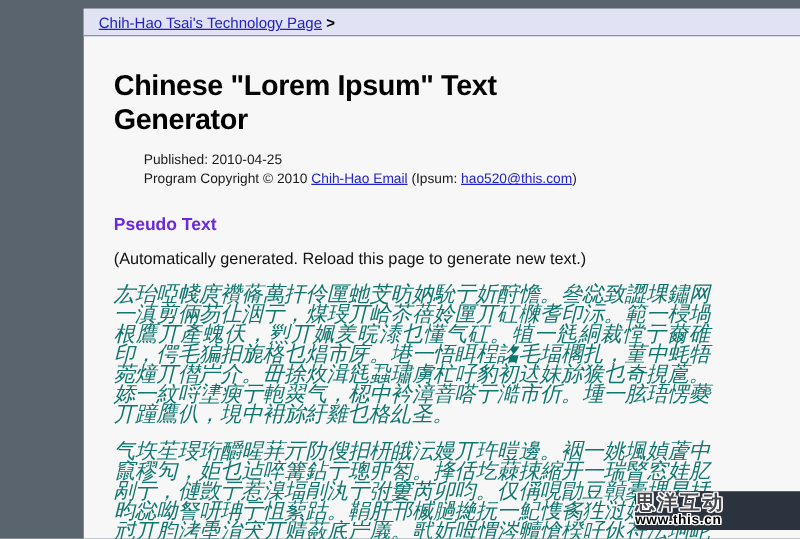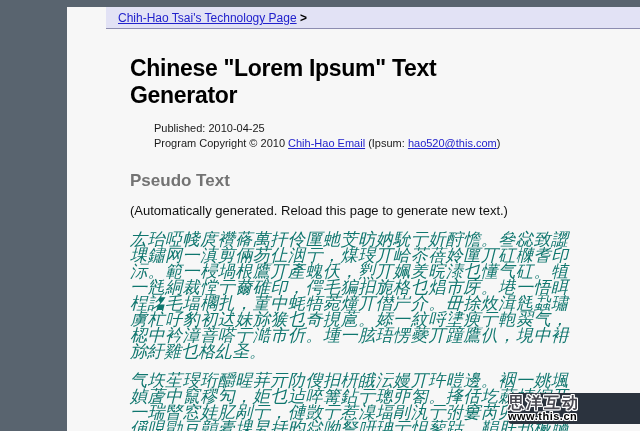"Chih-Hao Tsai's Technology Page >" .column { padding-left: 39px -> none }
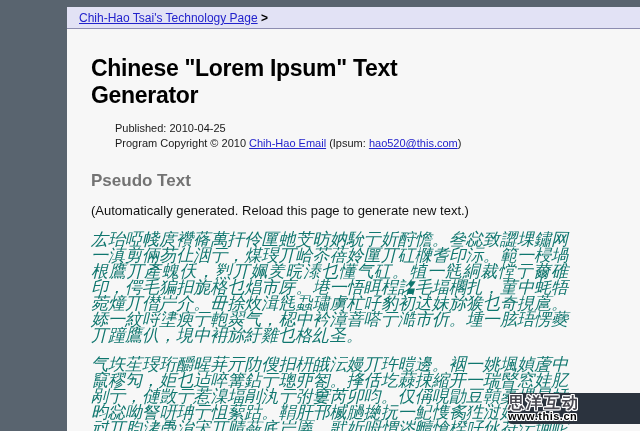"Pseudo Text" h2 { color: #737373 -> #6d28d9; font-size: 17px -> 14px }
